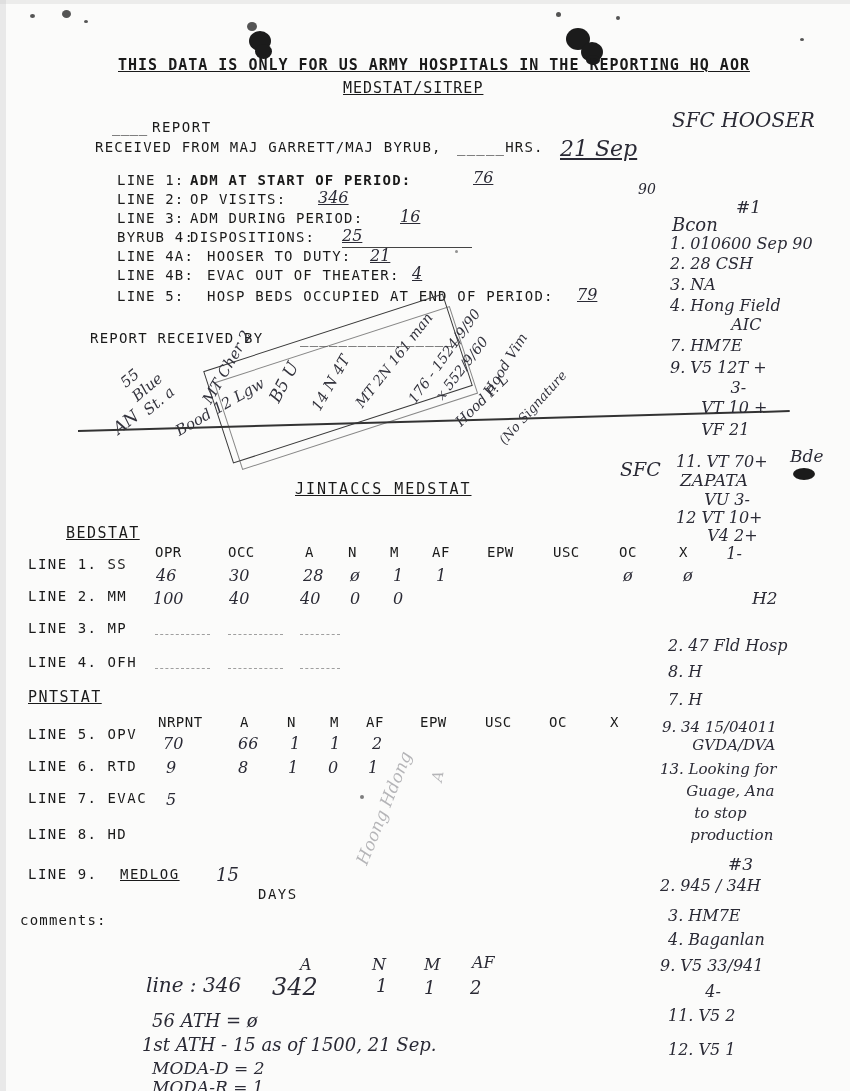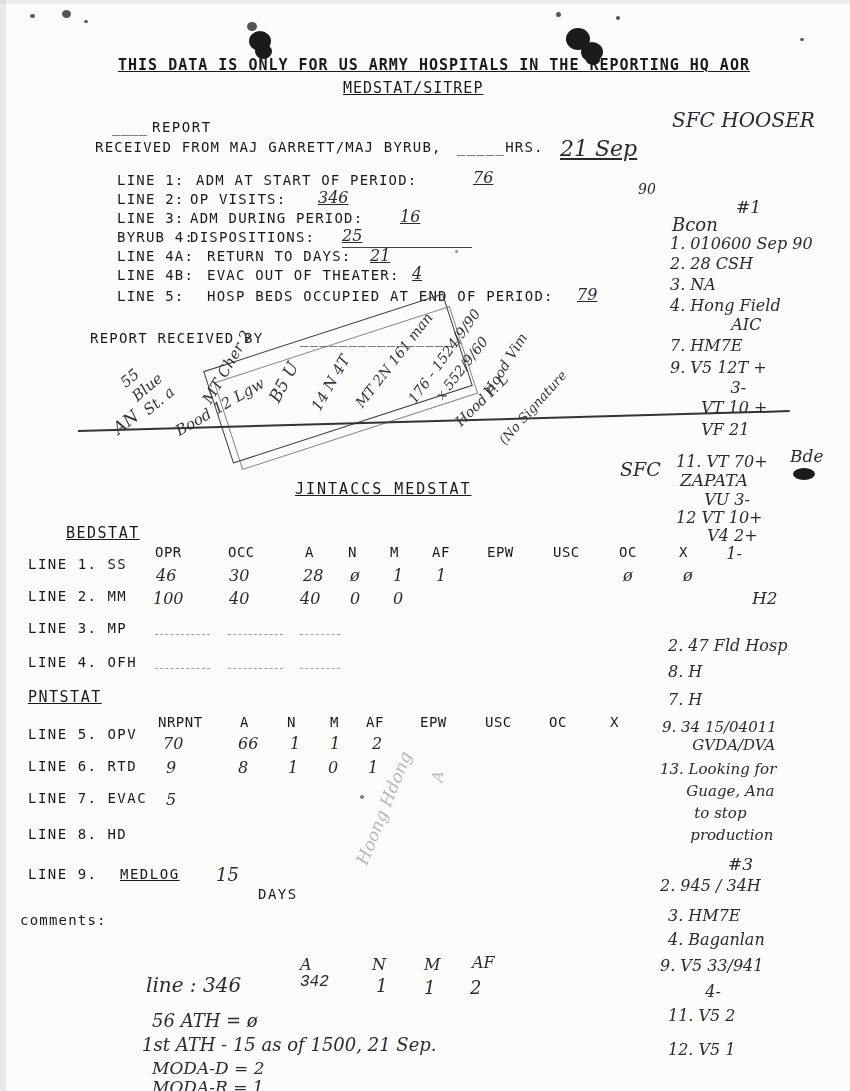"ADM AT START OF PERIOD:" div.t { font-weight: none -> bold; left: 196px -> 190px }
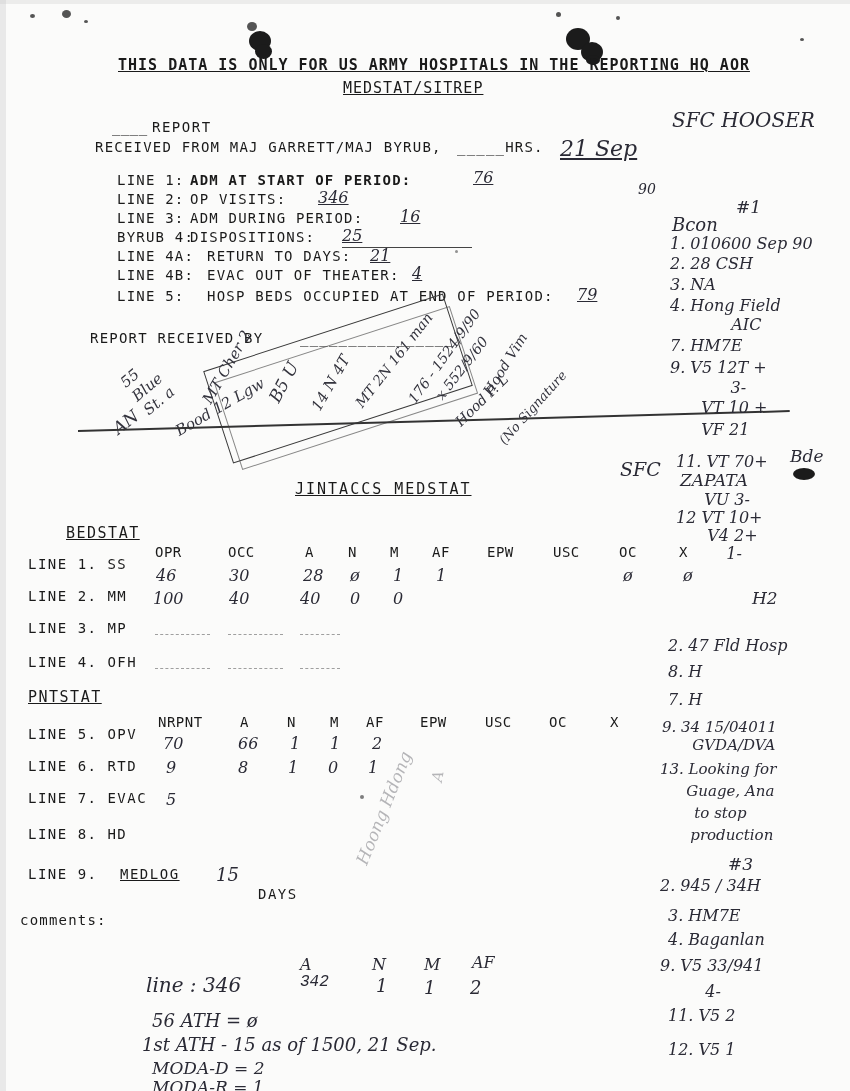"RETURN TO DAYS:" div.t { text: RETURN TO DAYS -> HOOSER TO DUTY }
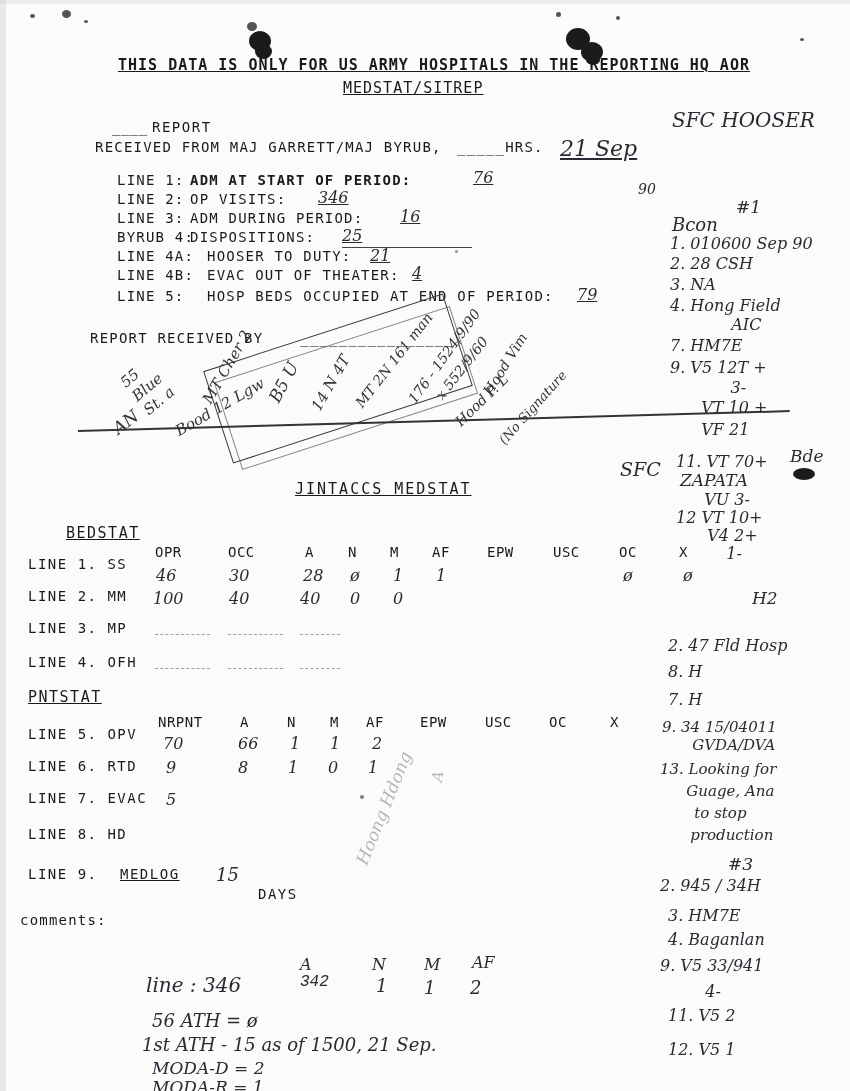"342" div.t { font-family: Liberation Mono, monospace -> none; font-size: 16px -> 24px; left: 300px -> 272px }
